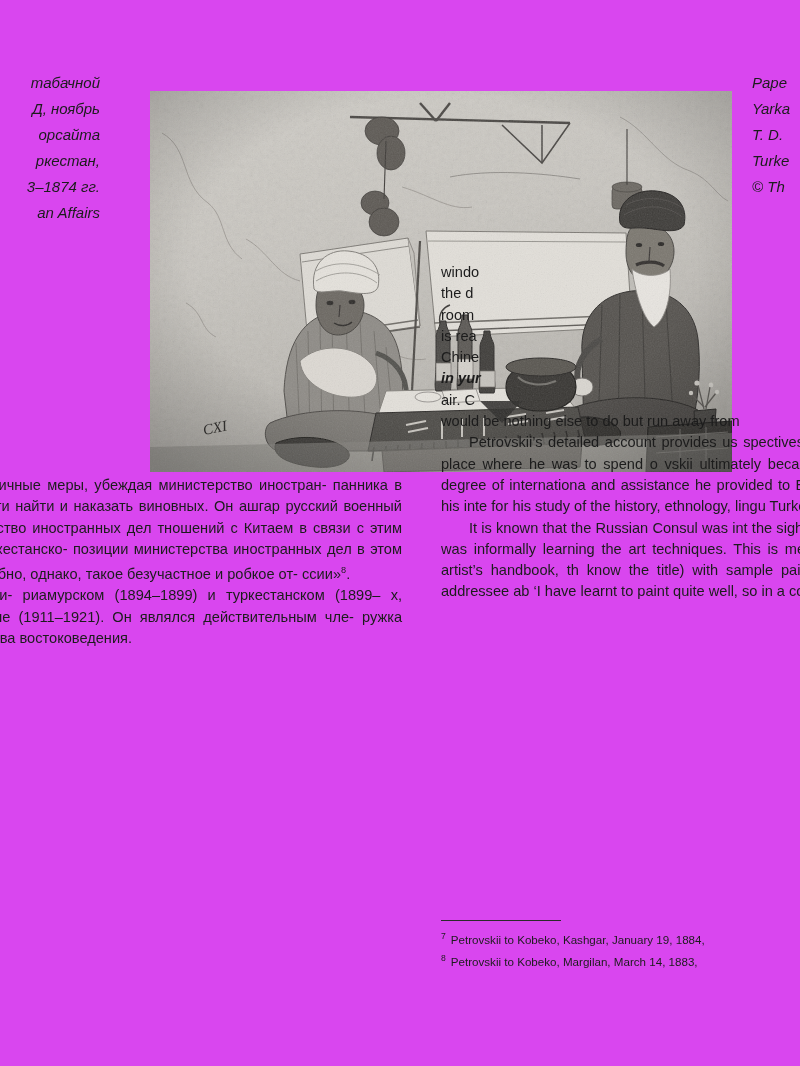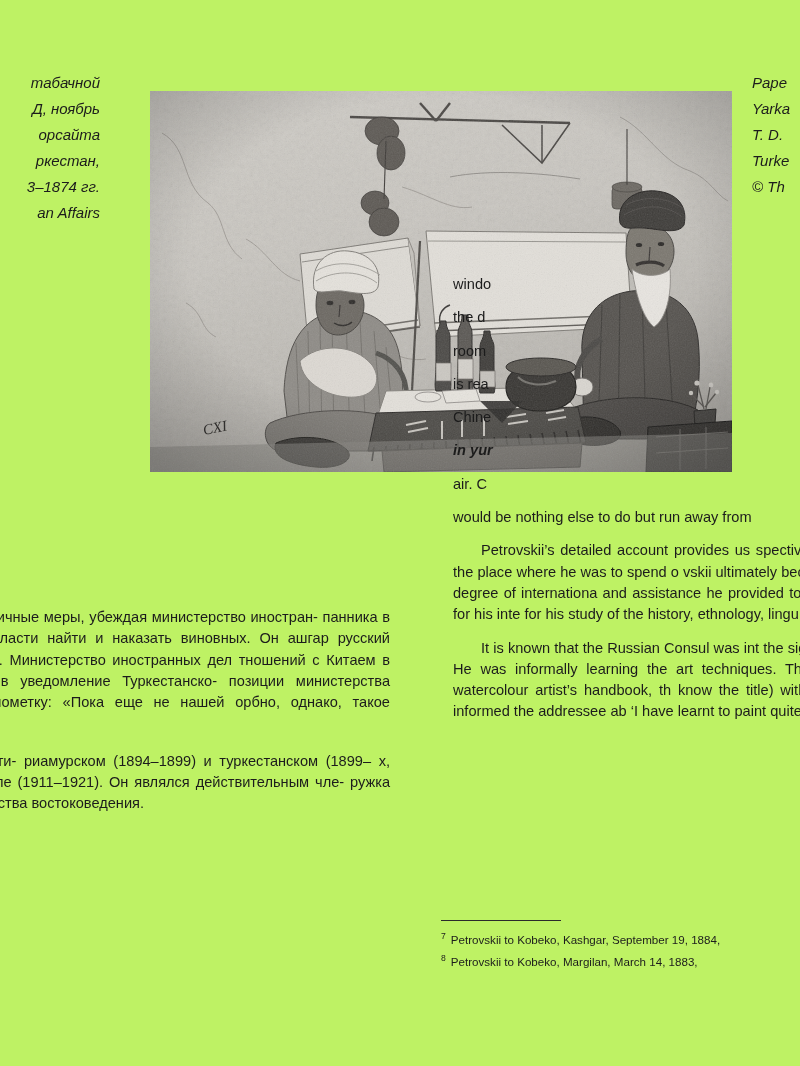"табачной" #page { background: #bef264 -> #d946ef }
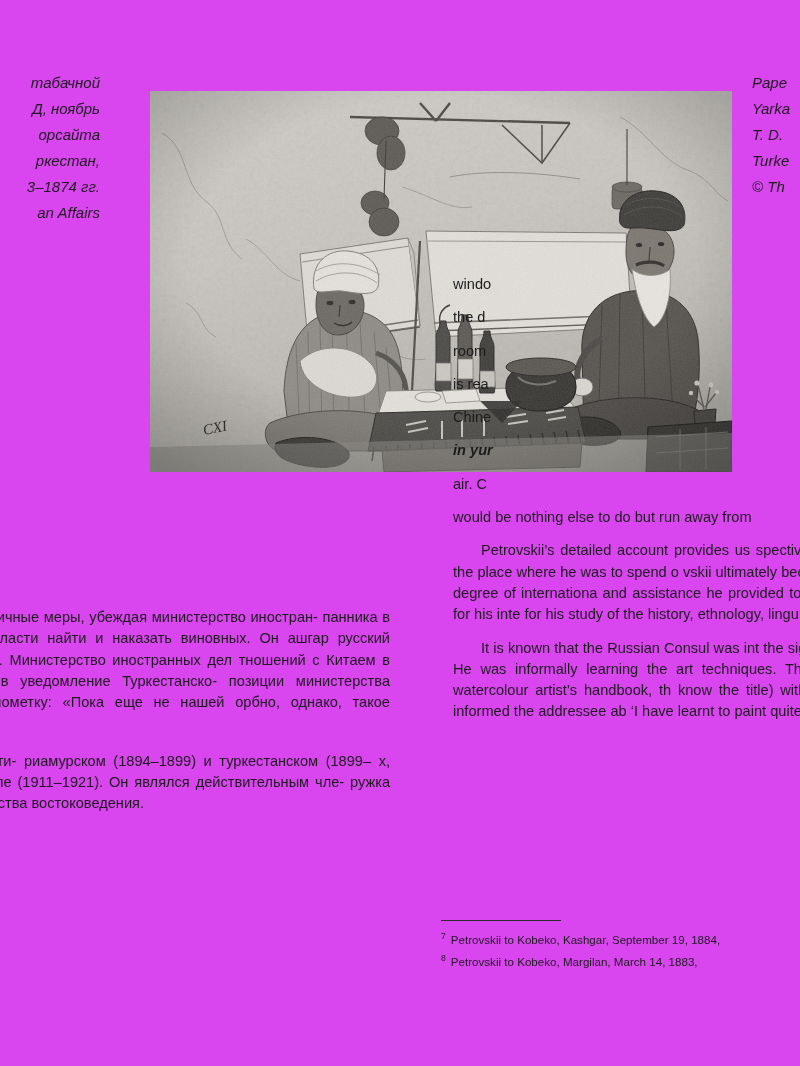"windo" .para { margin: 12px -> 0 }
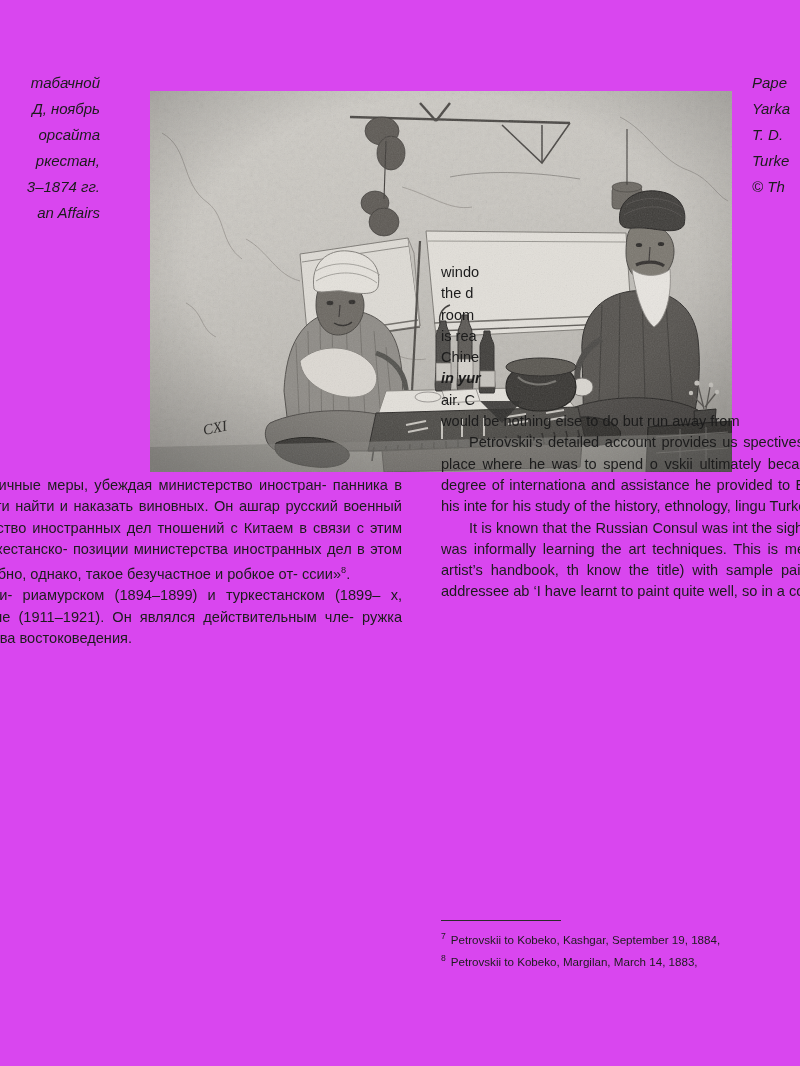"Petrovskii to Kobeko, Kashgar, September" span { text: September -> January }
